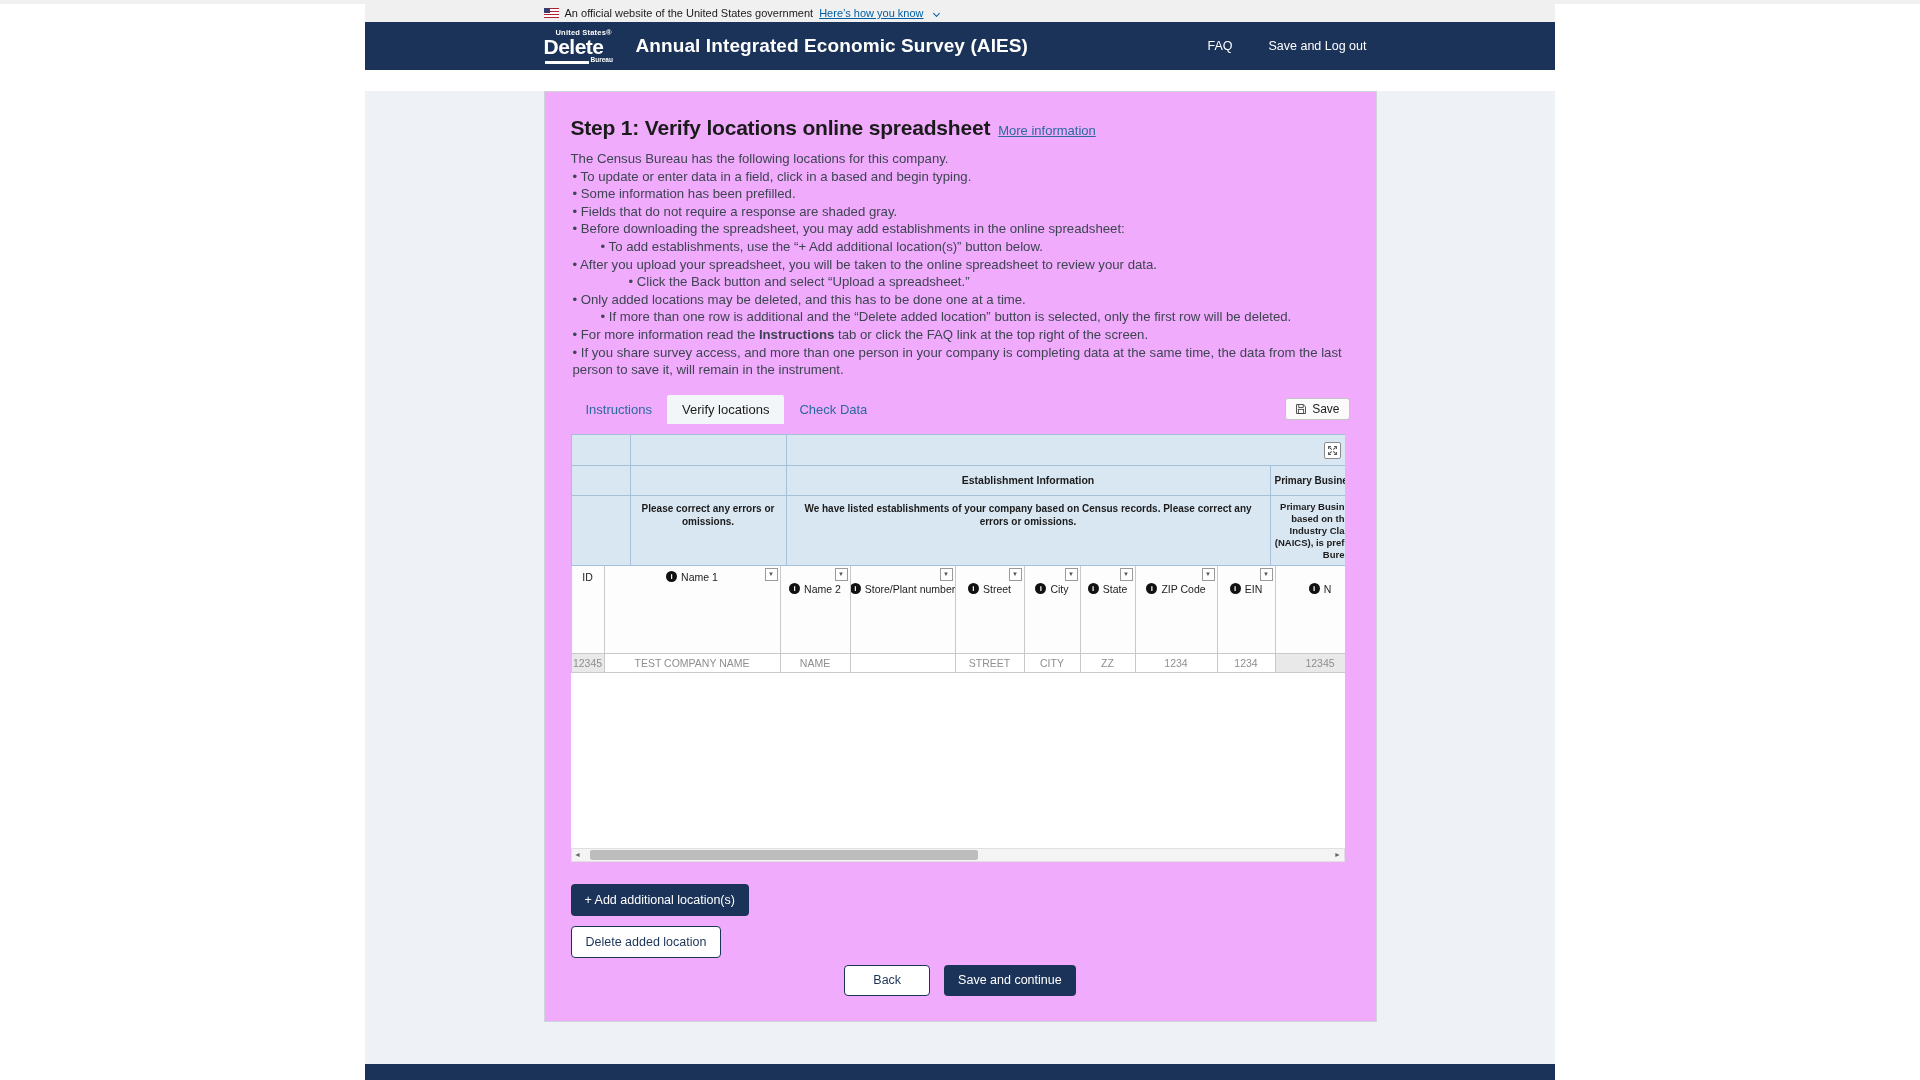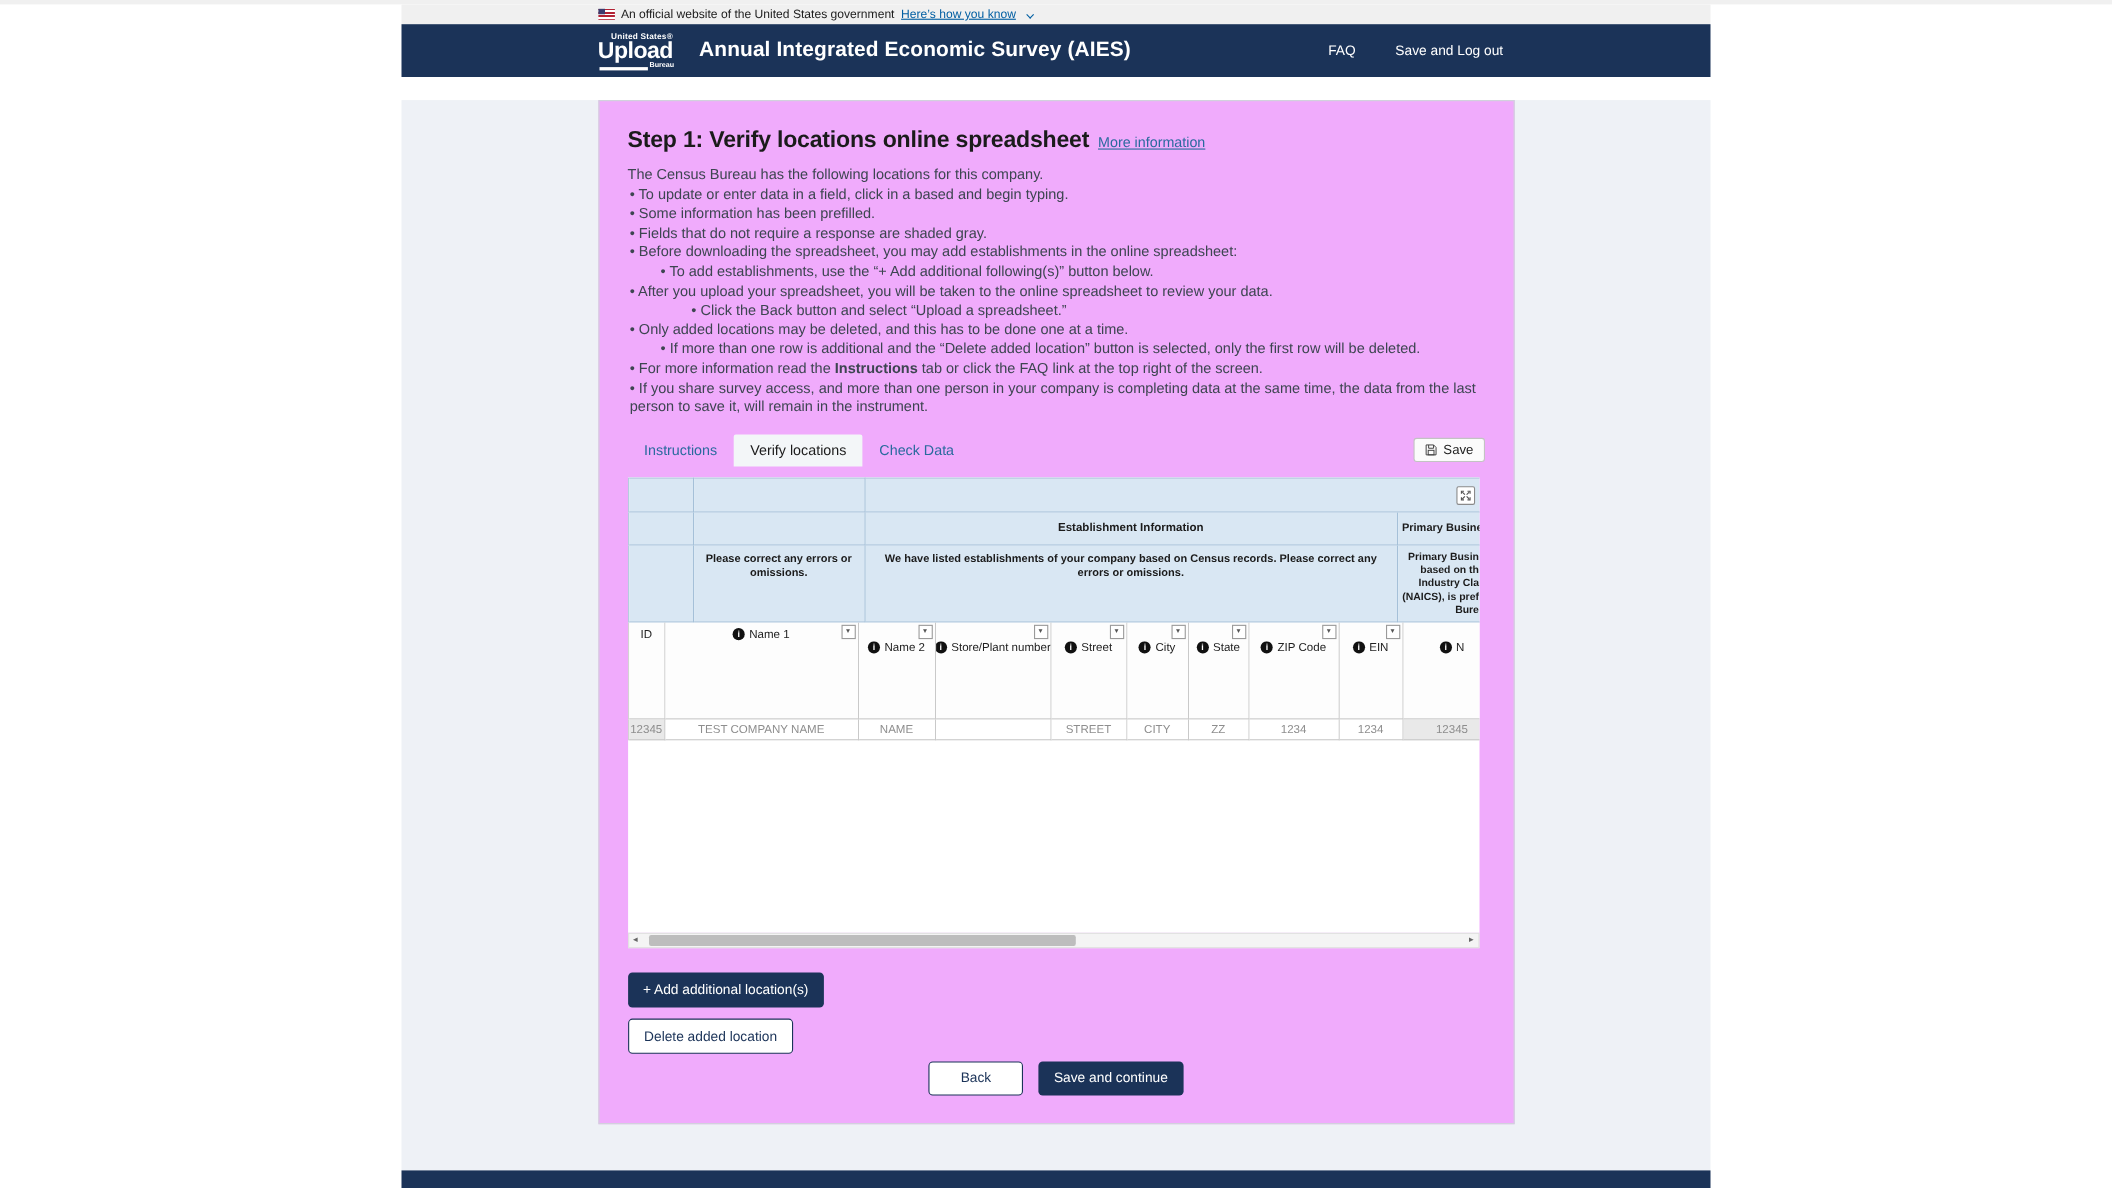"Upload" div.logo-main { text: Upload -> Delete }
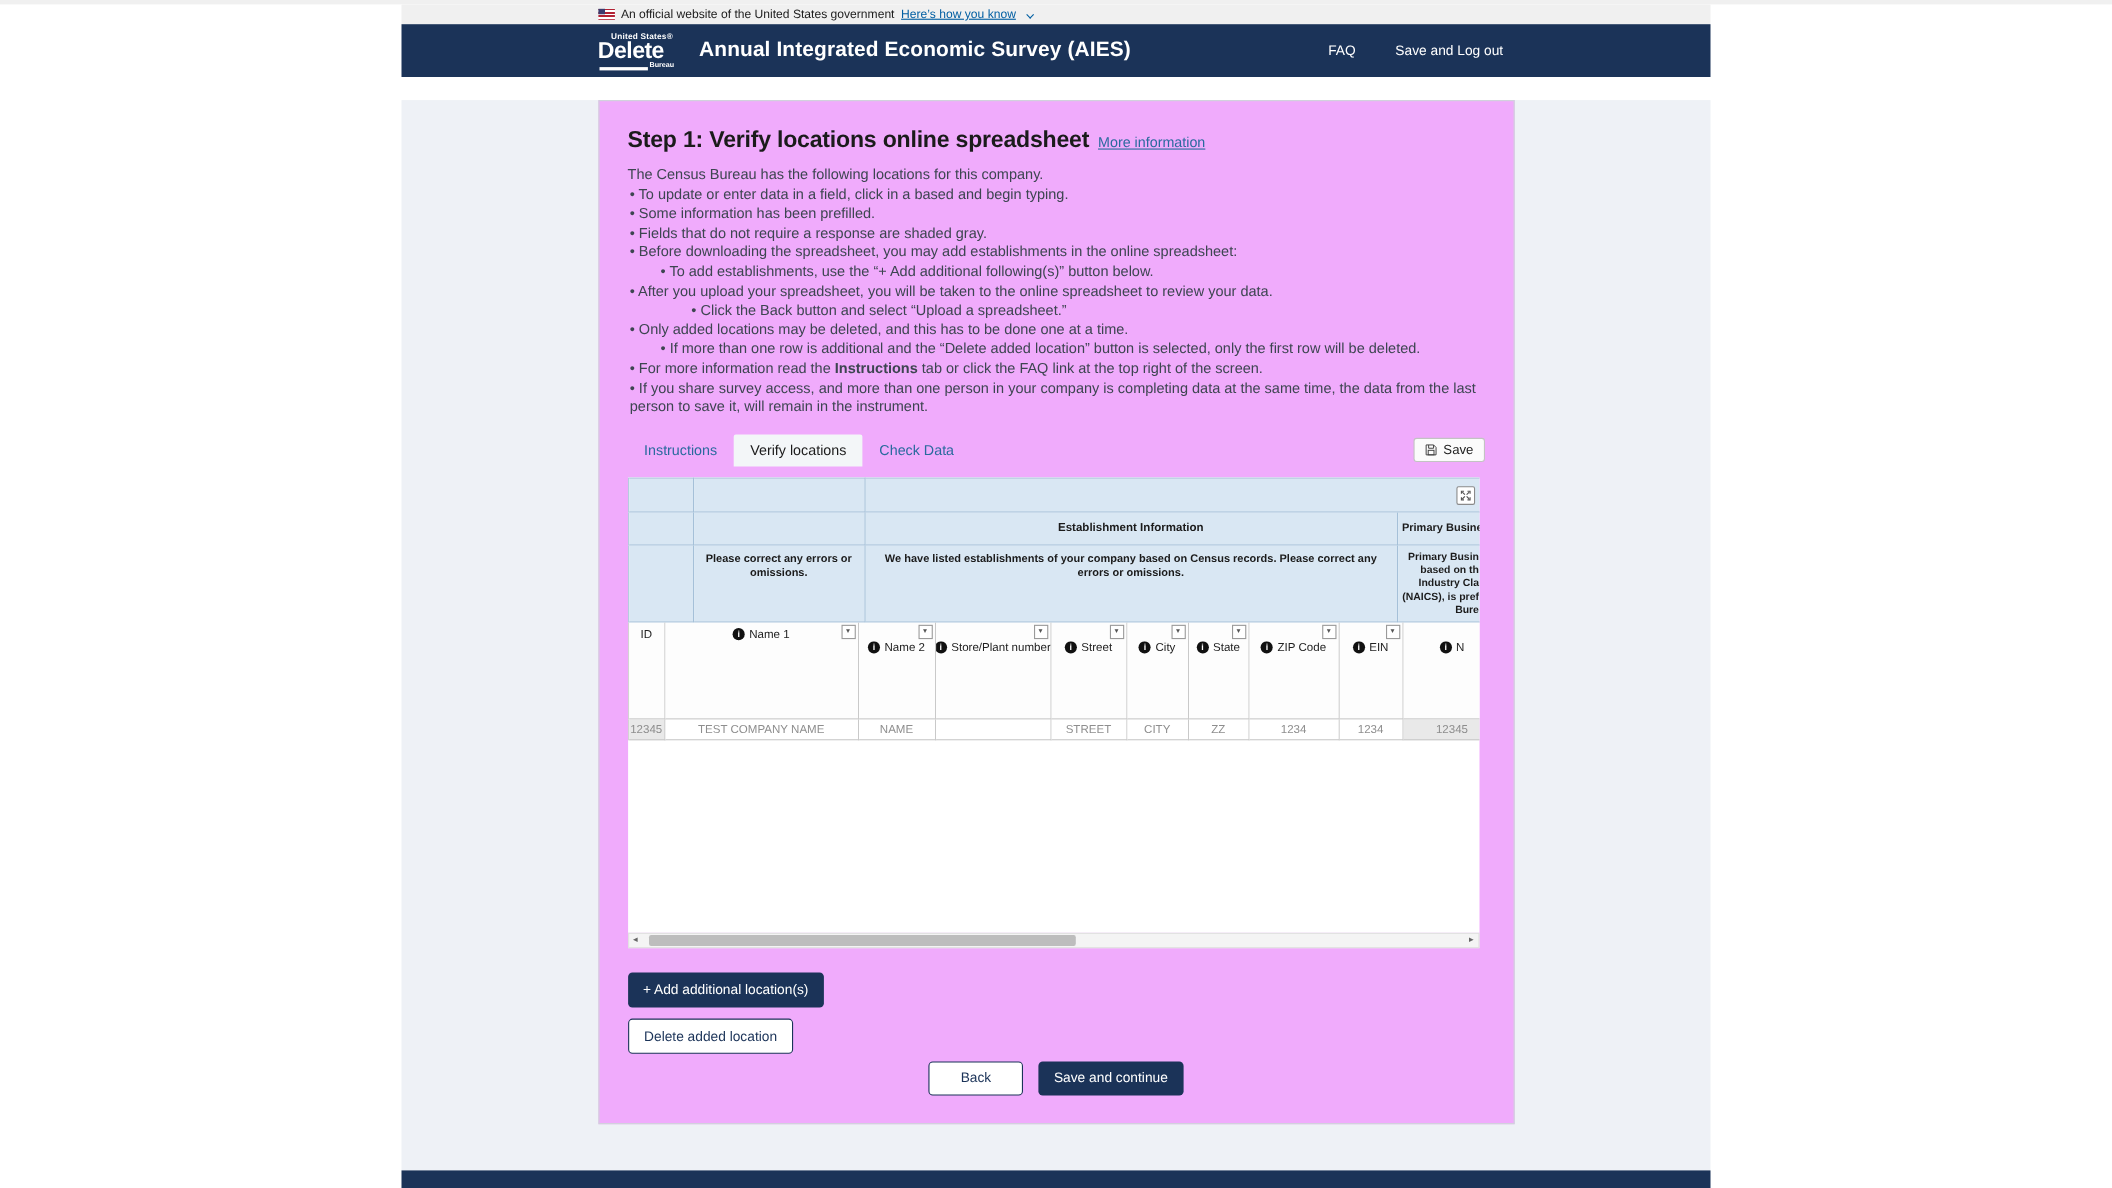"To add establishments, use the" span { text: following -> location }
